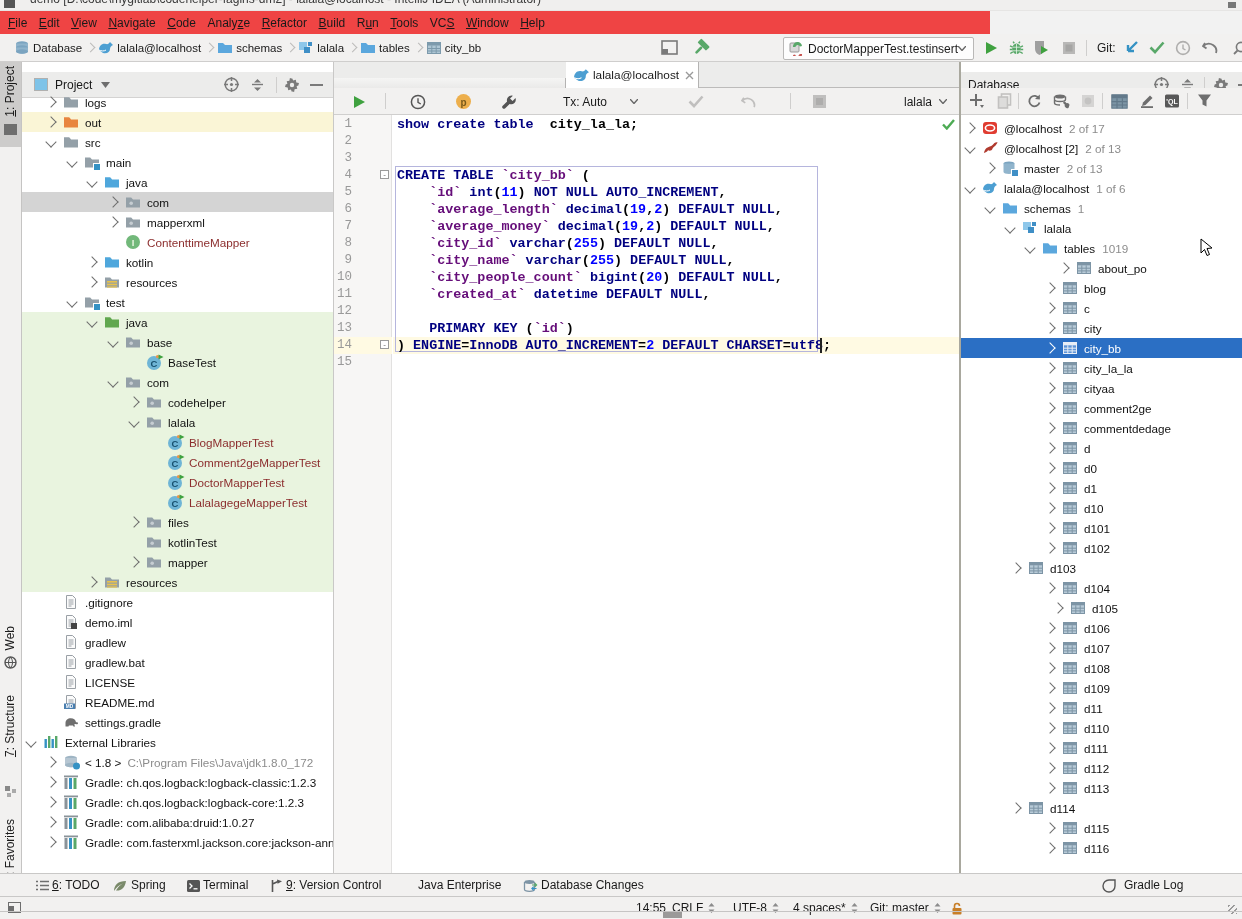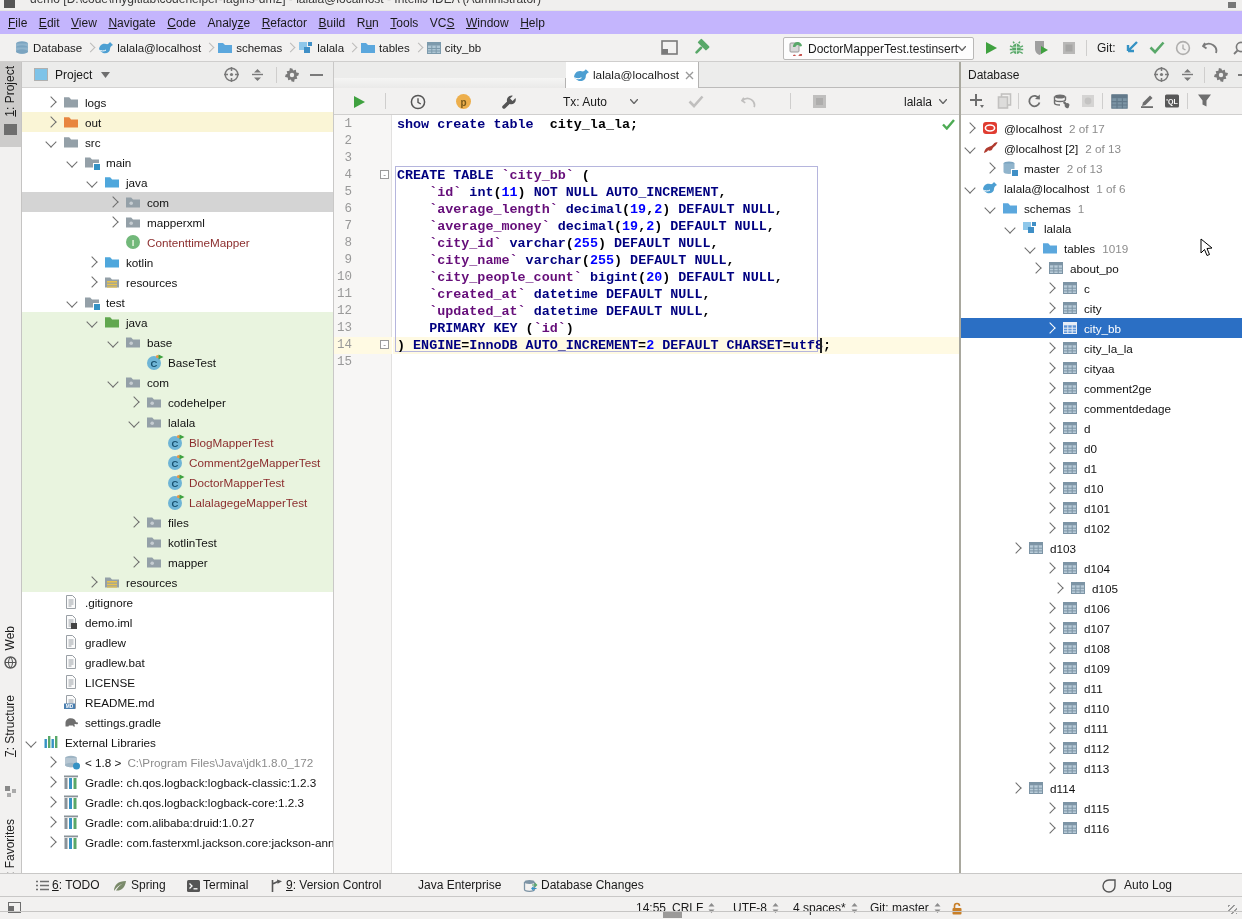"File" #menu { background: #c4b5fd -> #ef4444; width: 1242px -> 990px }
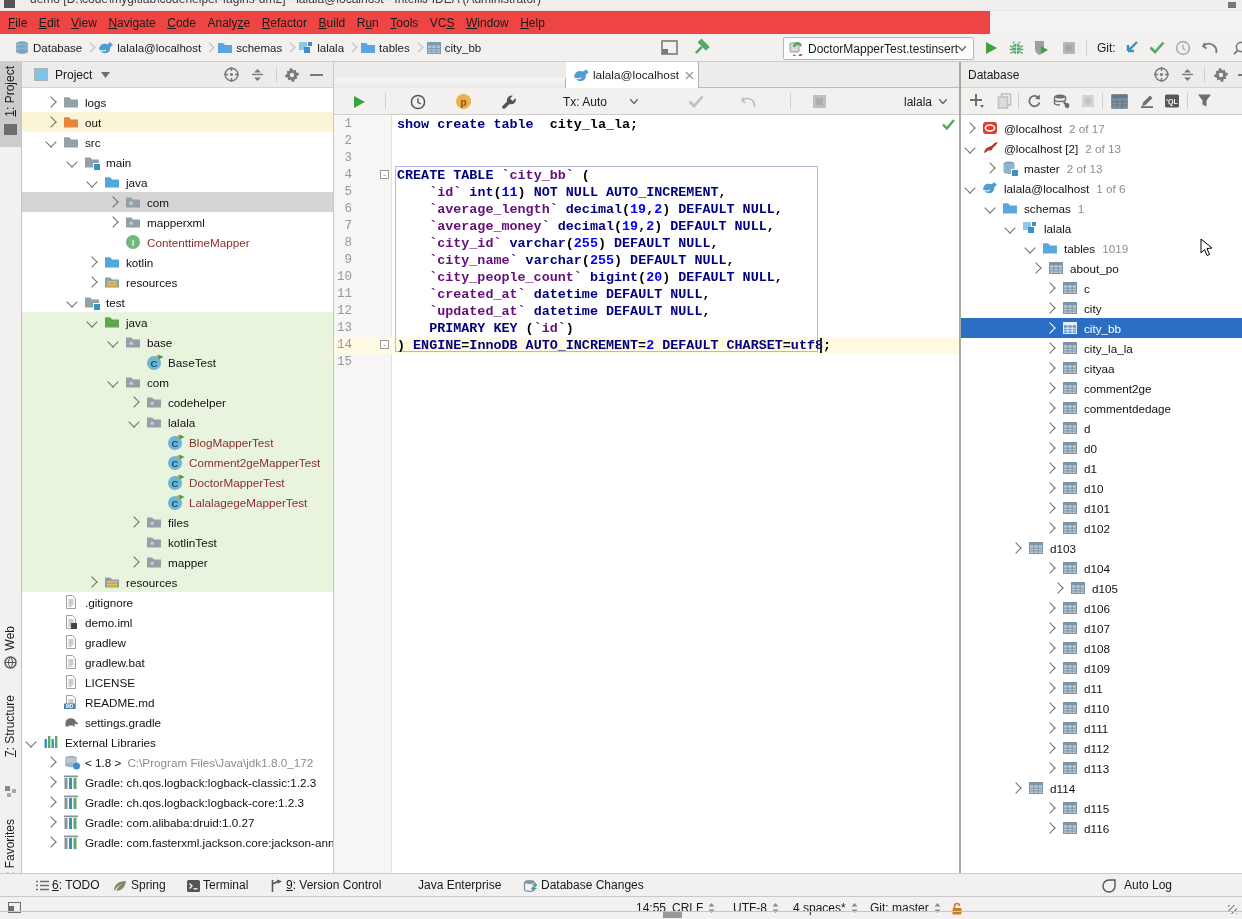"Project" .phead { top: 0 -> 10px }
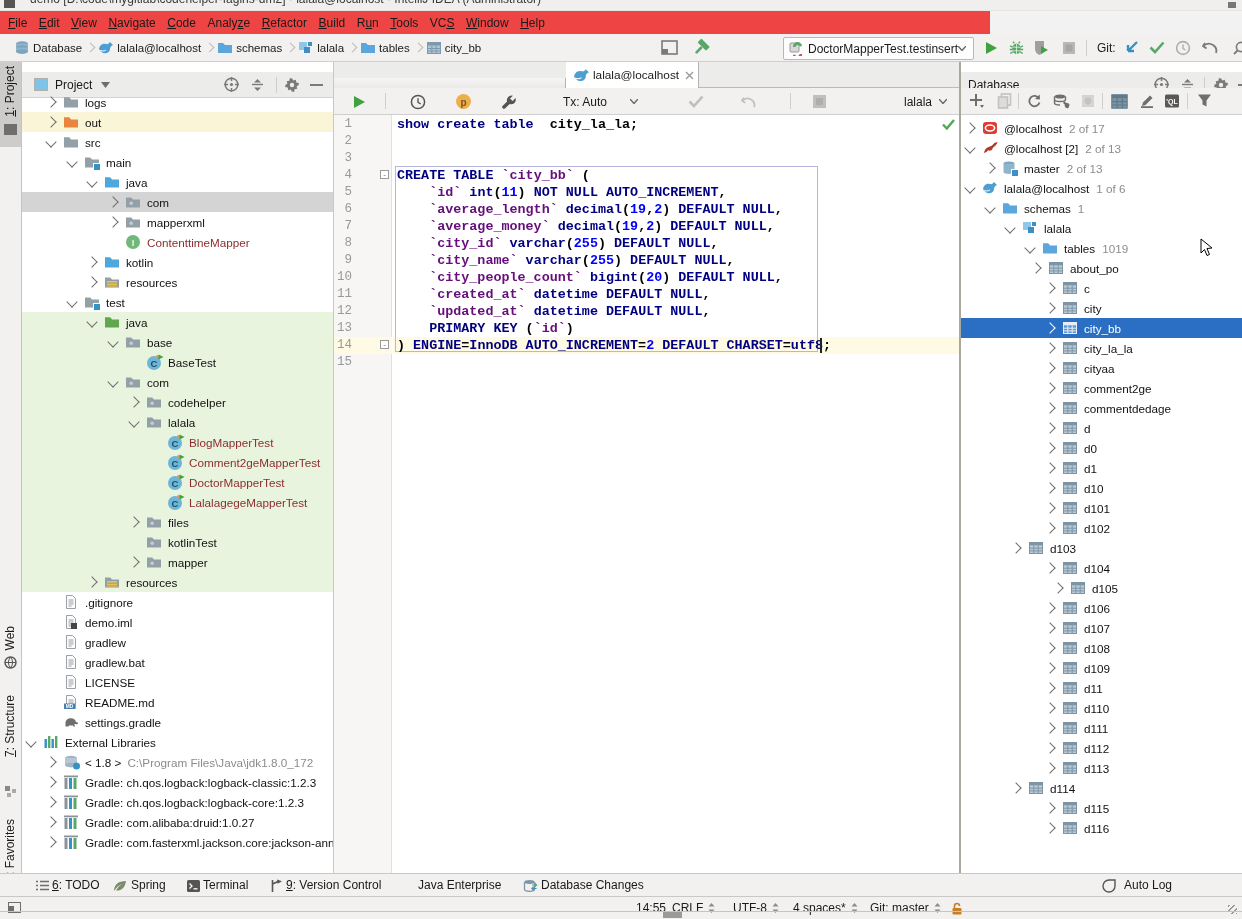"about_po" div.tr { padding-left: 68px -> 96px }
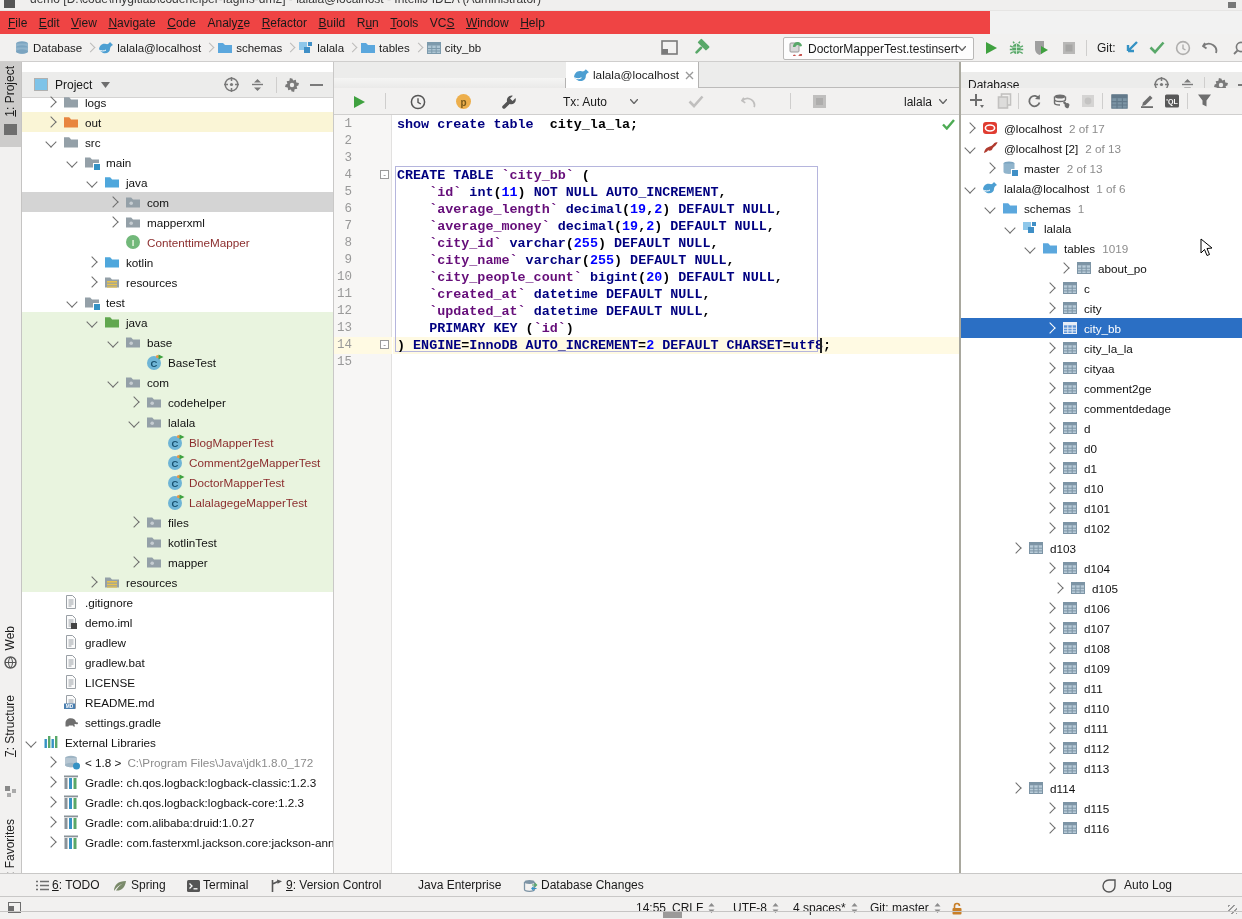"blog" div.tr { html: none -> <div> <div> <div></div> </div> <div> <svg> <rect></rect> <rect></rect> <path></path> </svg> </div> <span>blog</span> </div> }
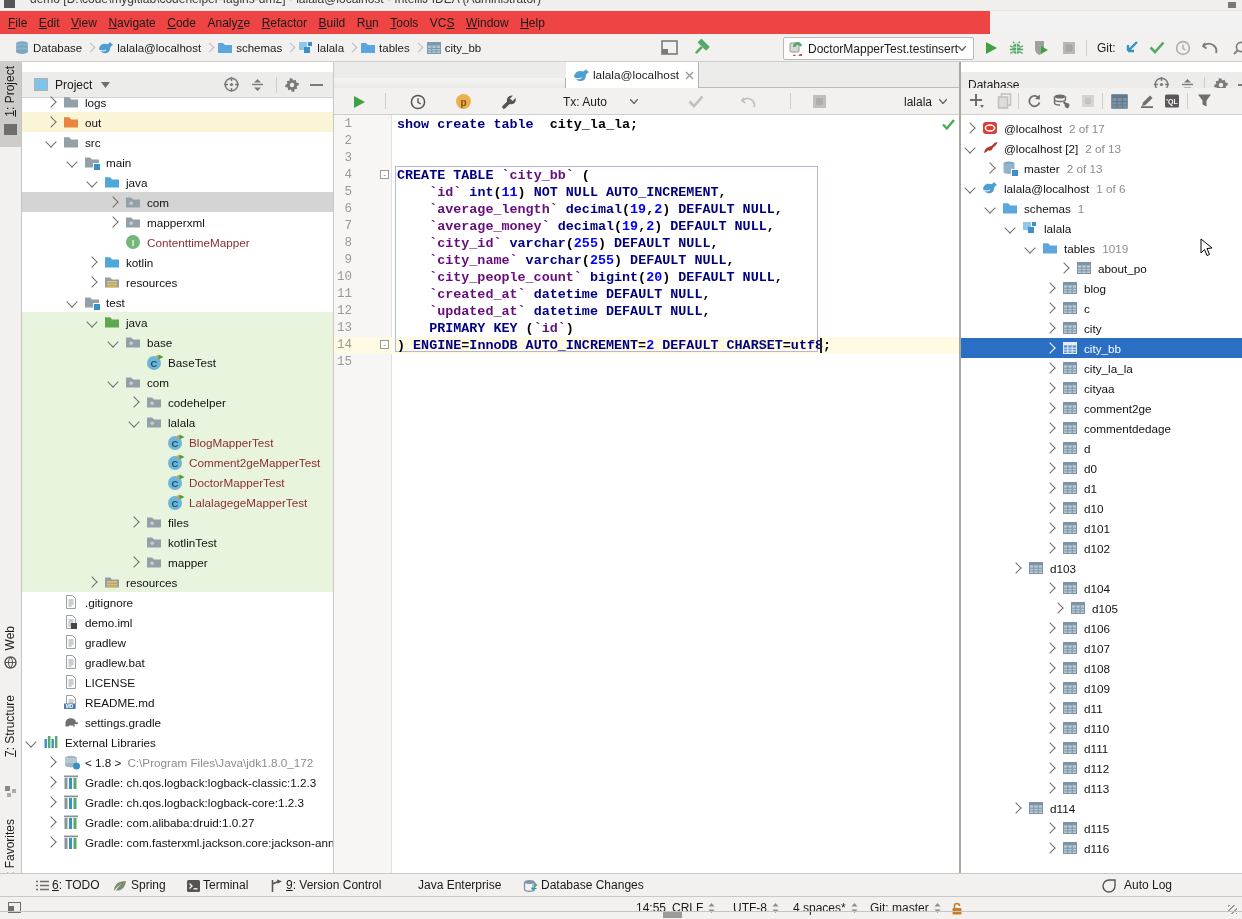"`updated_at` datetime DEFAULT NULL," div.cl { html: <div> <span>`updated_at`</span> <span>datetime</span> <span>DEFAULT NULL</span>,</div> -> none }
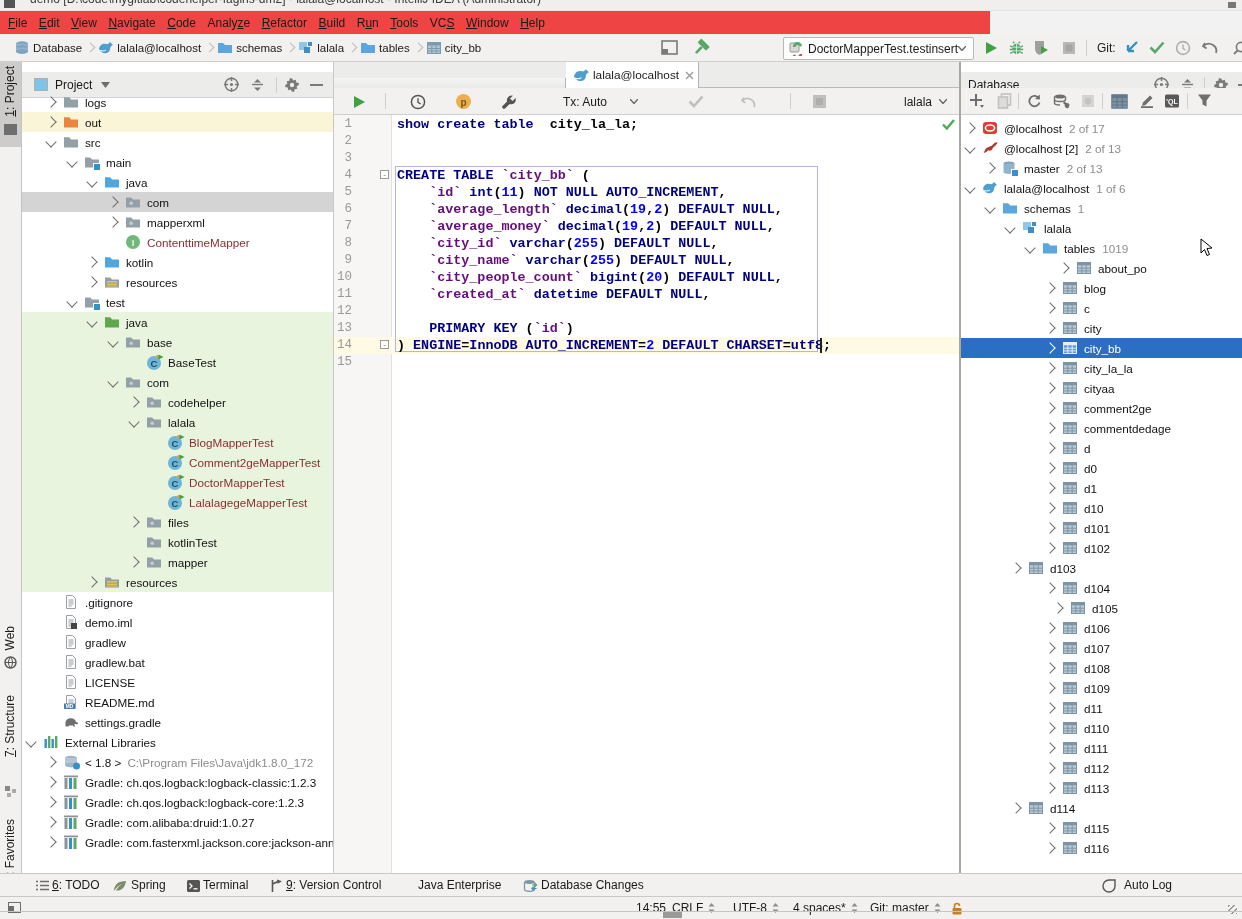"Auto Log" div.bitem { text: Auto -> Gradle }
